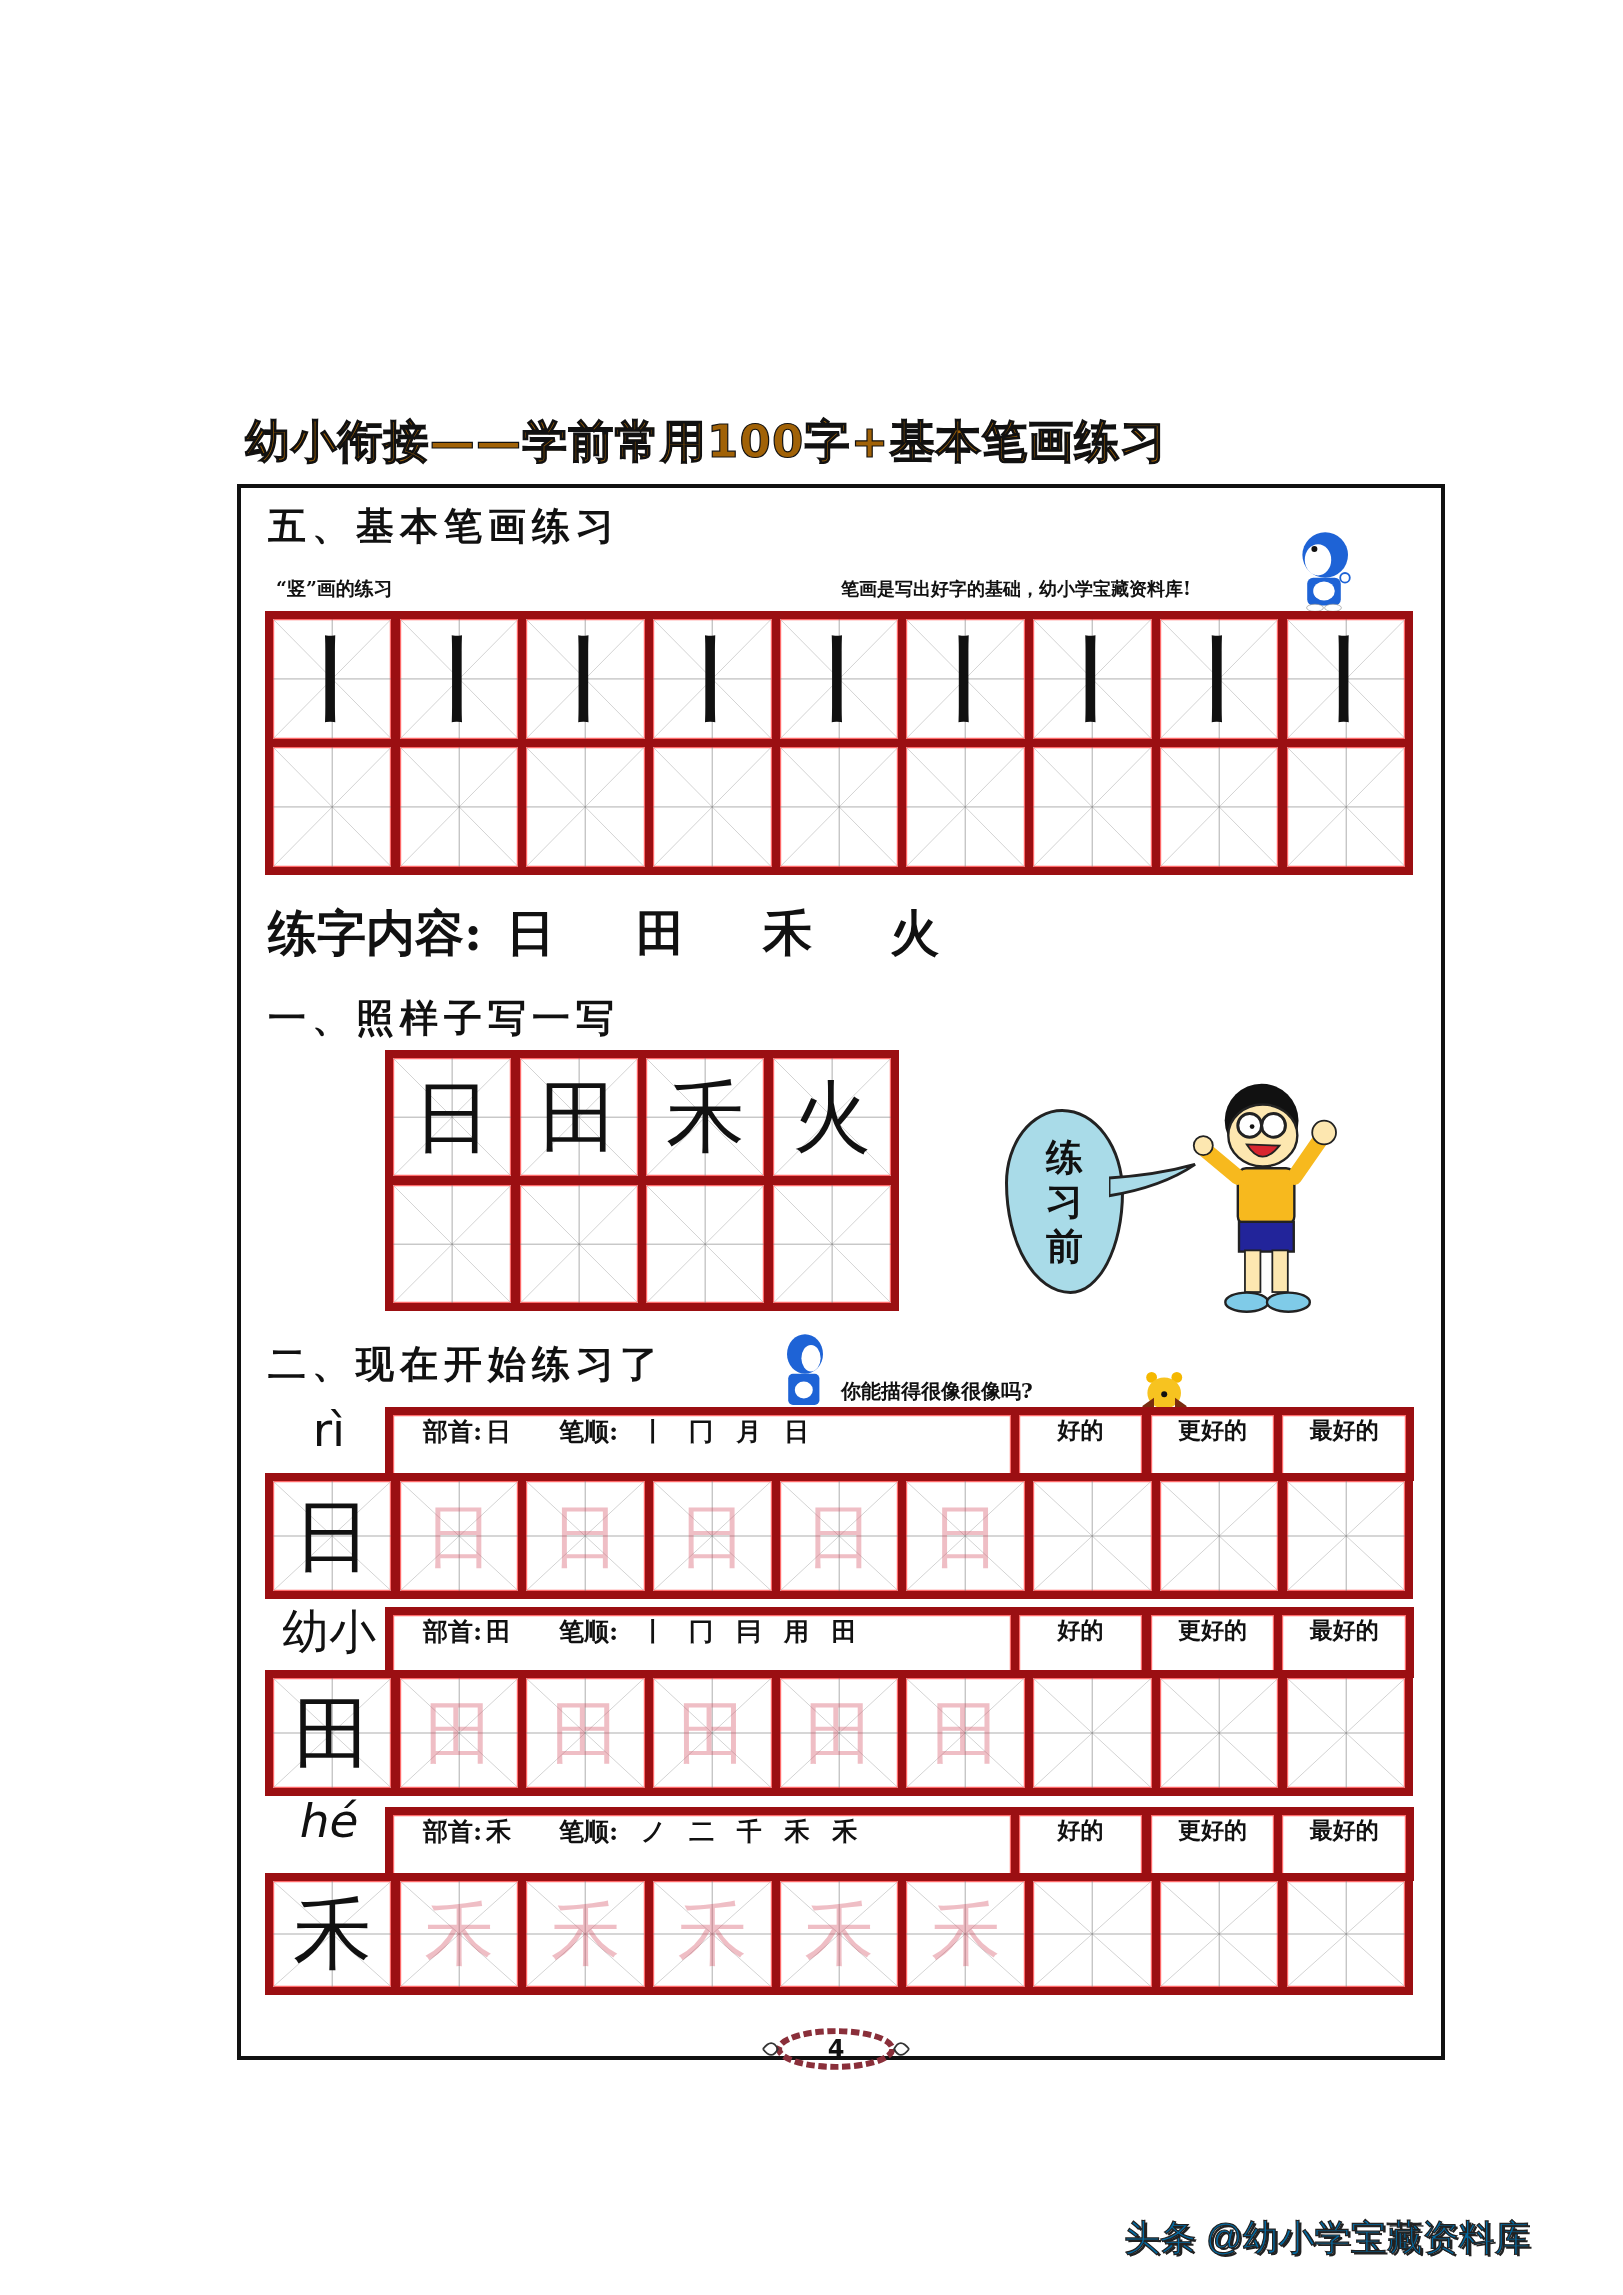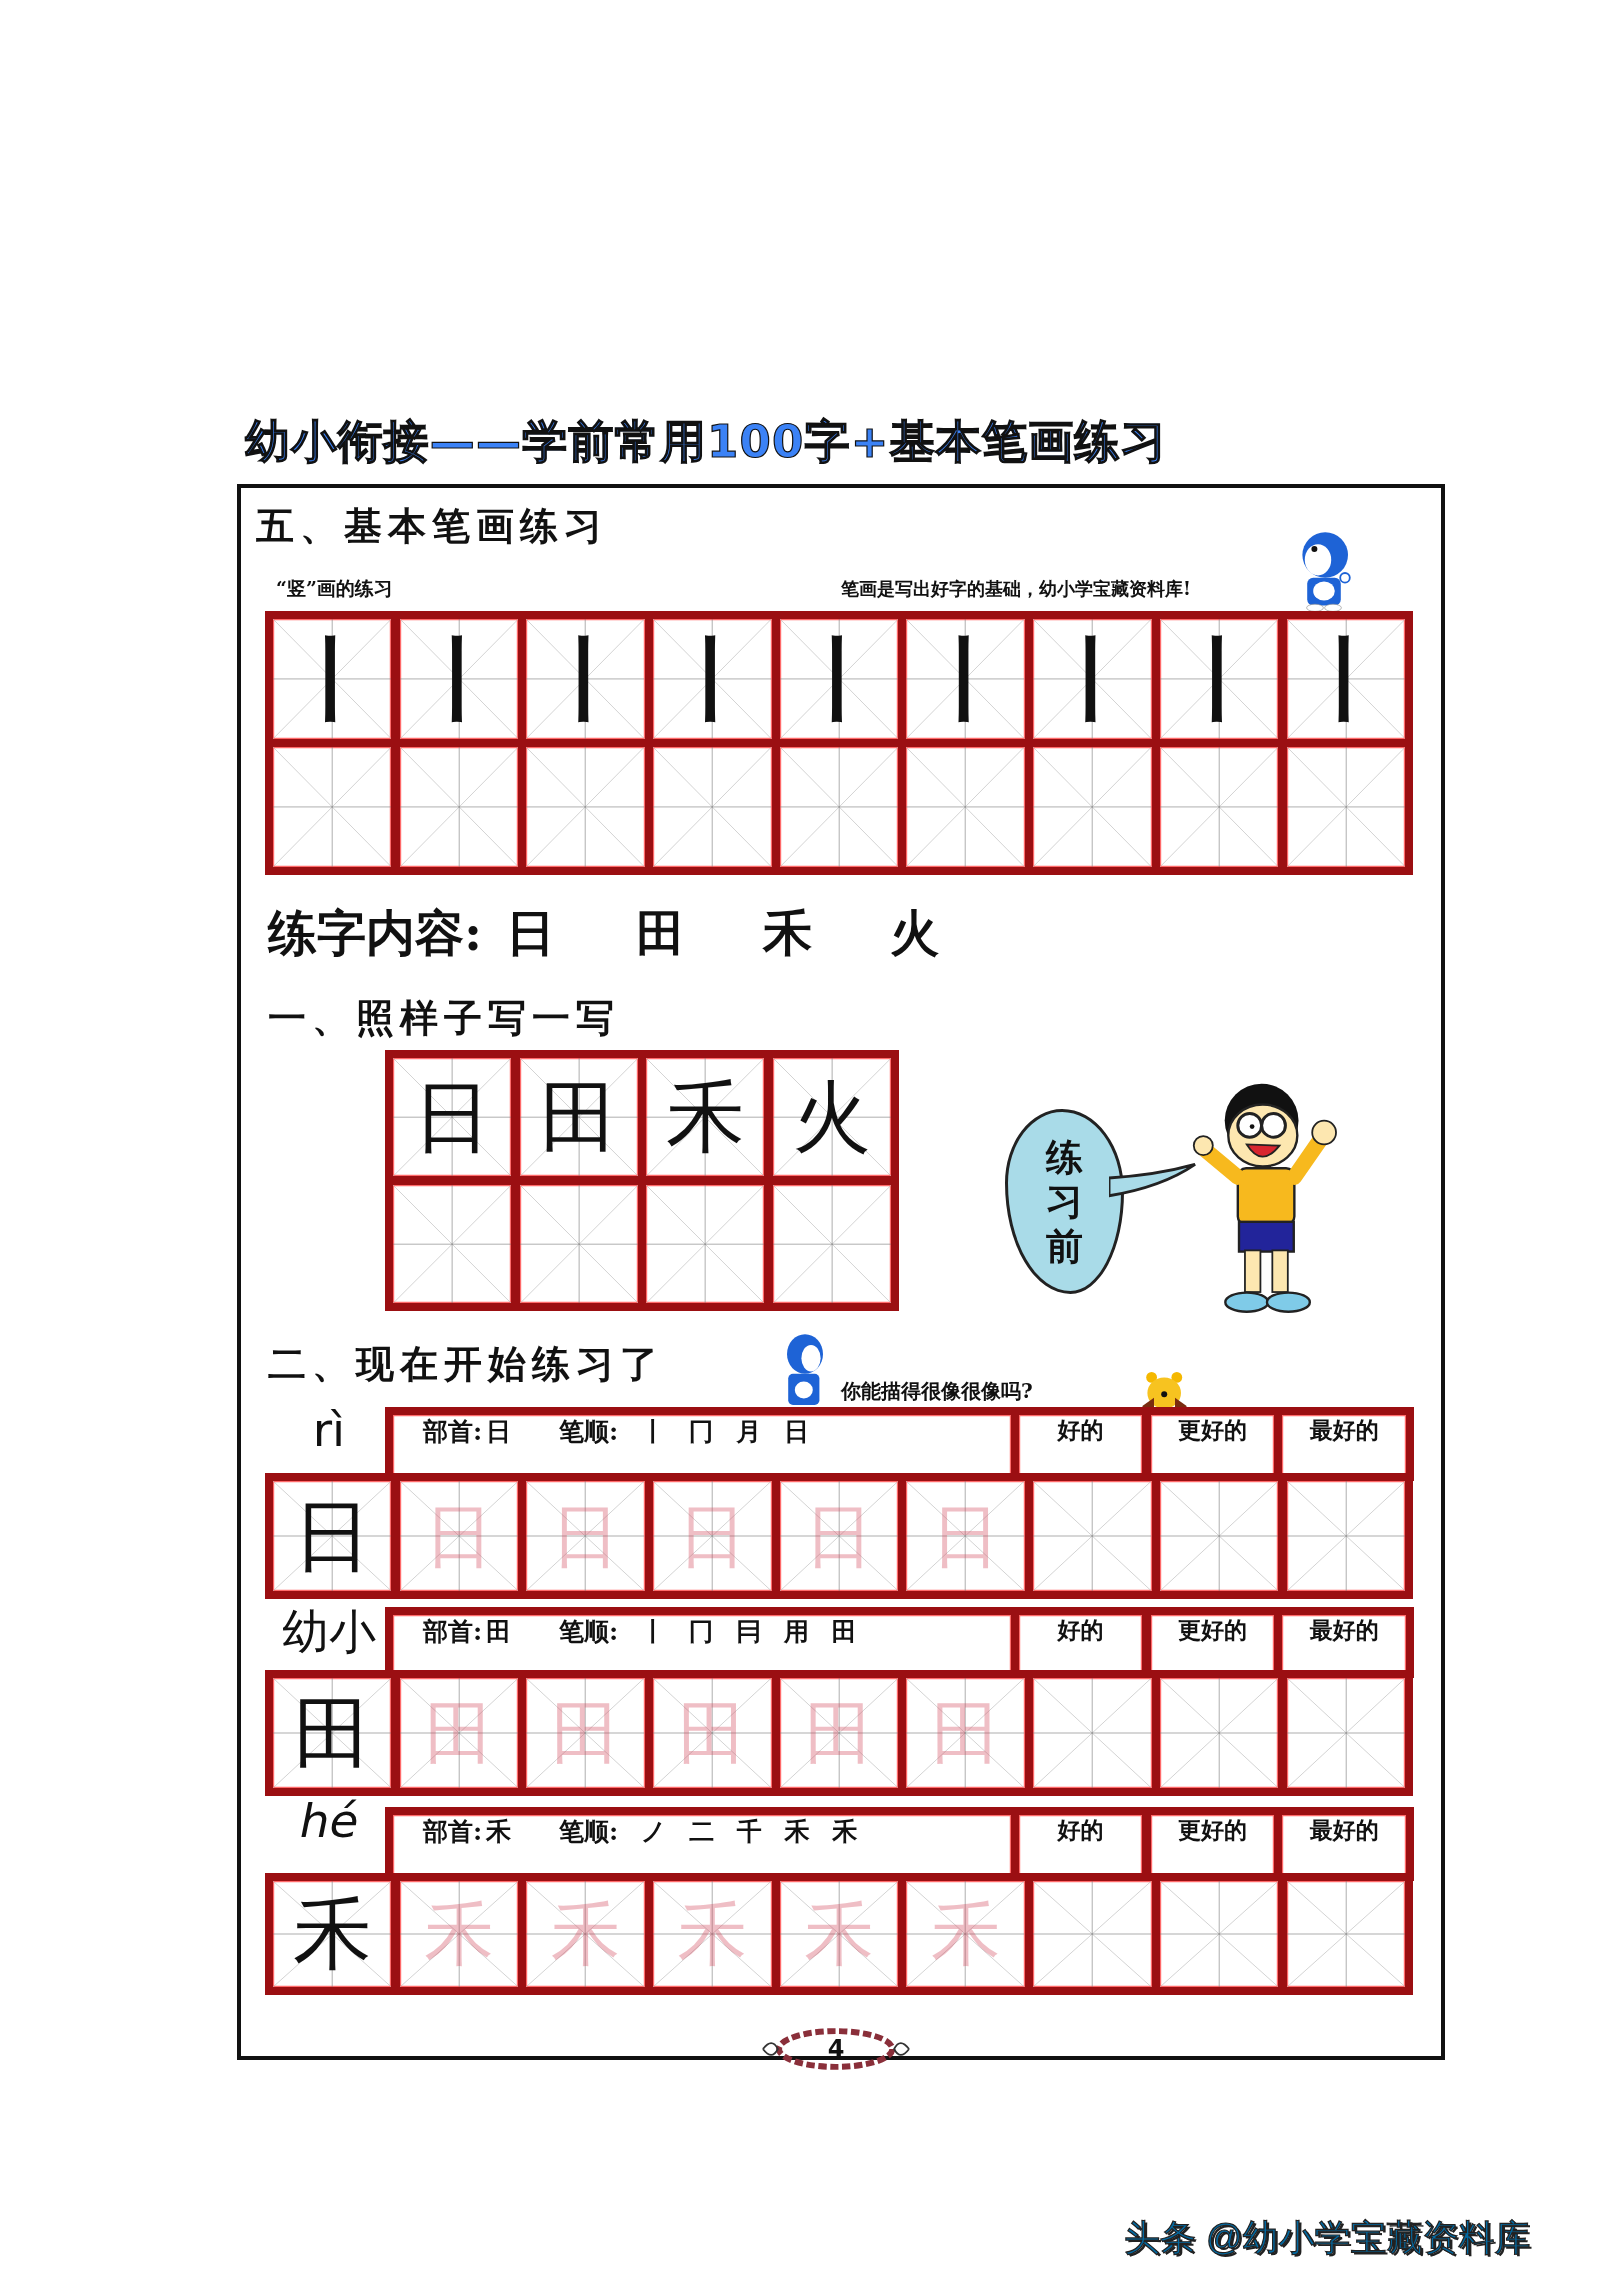"幼小衔接——学前常用100字+基本笔画练习" .title { color: #3b82f6 -> #a16207 }
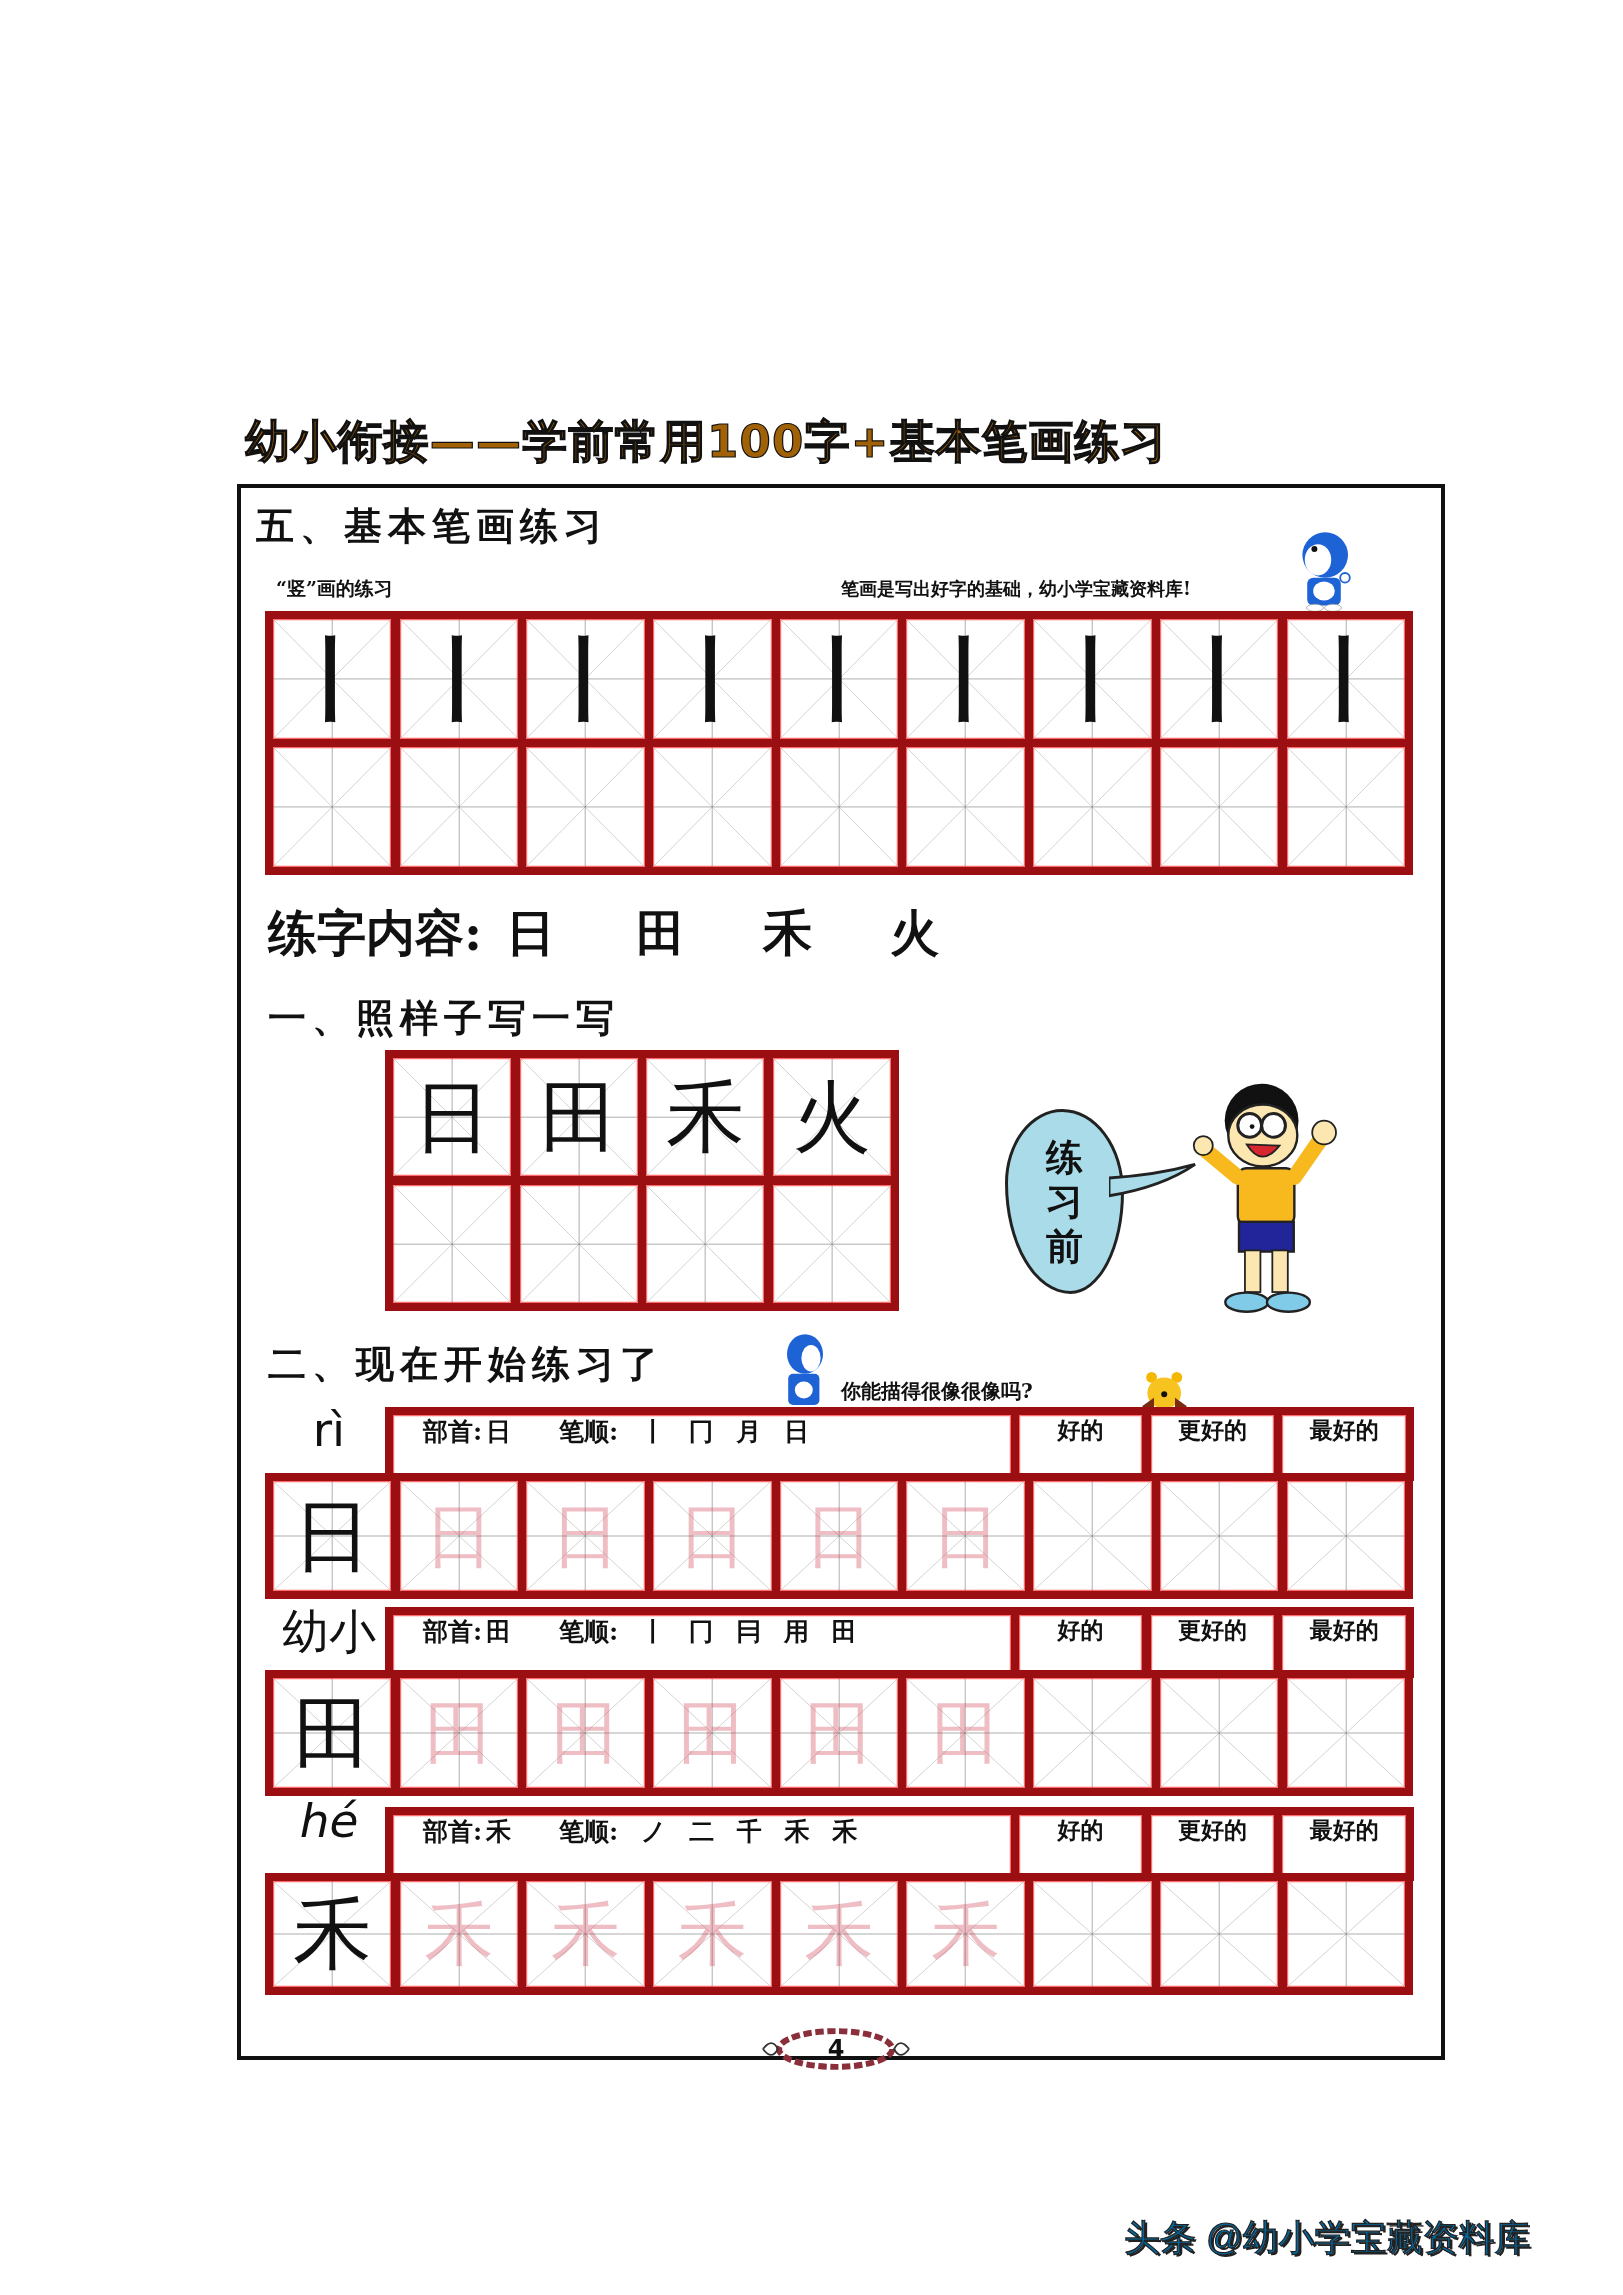"五、基本笔画练习" div.abs { left: 256px -> 268px }
